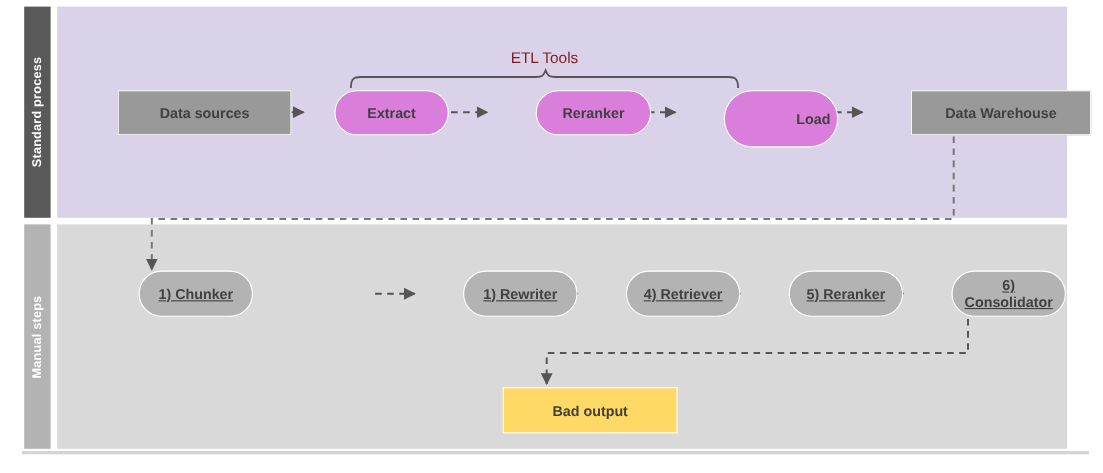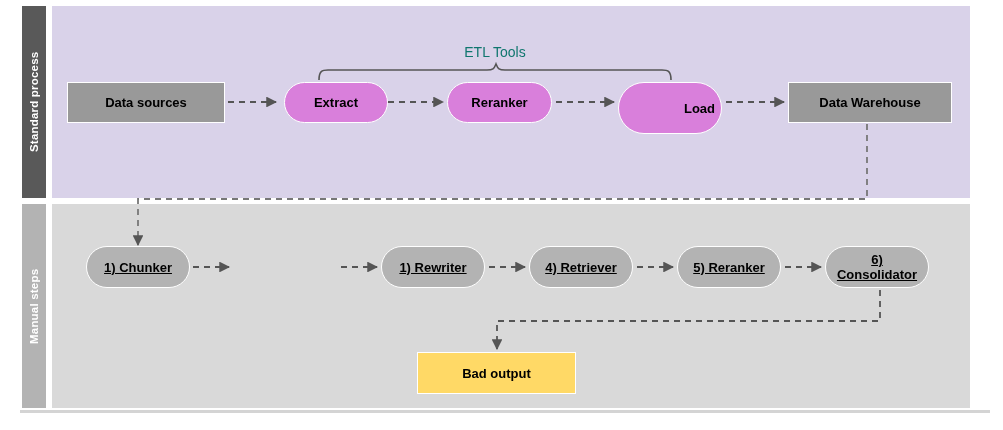"ETL Tools" #etl-tools-label { color: #0f766e -> #7f1d1d }
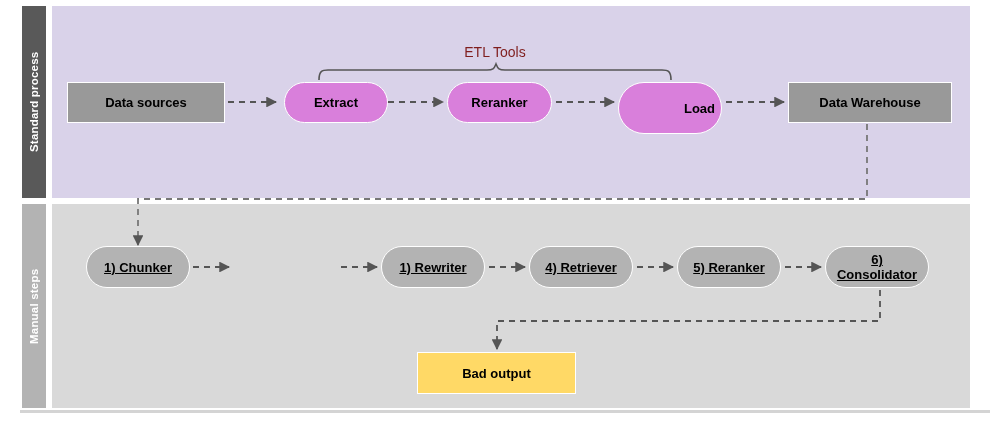"Data sources" .node { color: #000000 -> #404040; margin-left: none -> 40px }
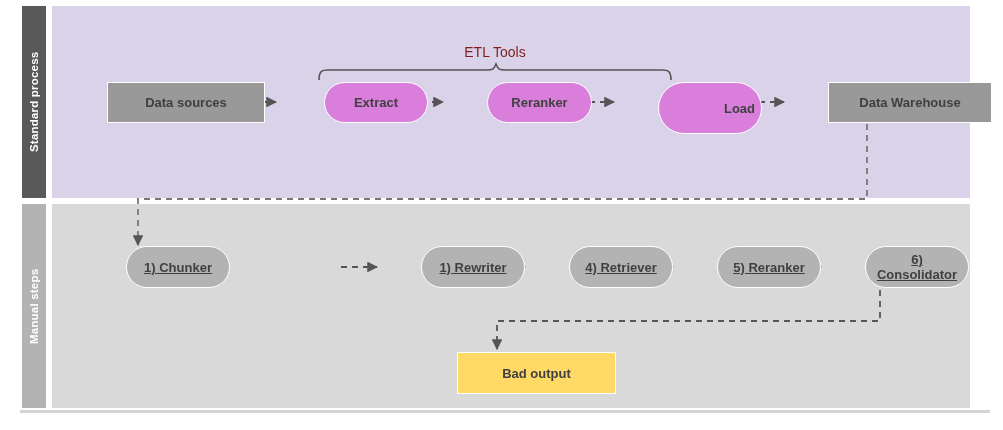"Extract" div.node { left: 284px -> 264px }
